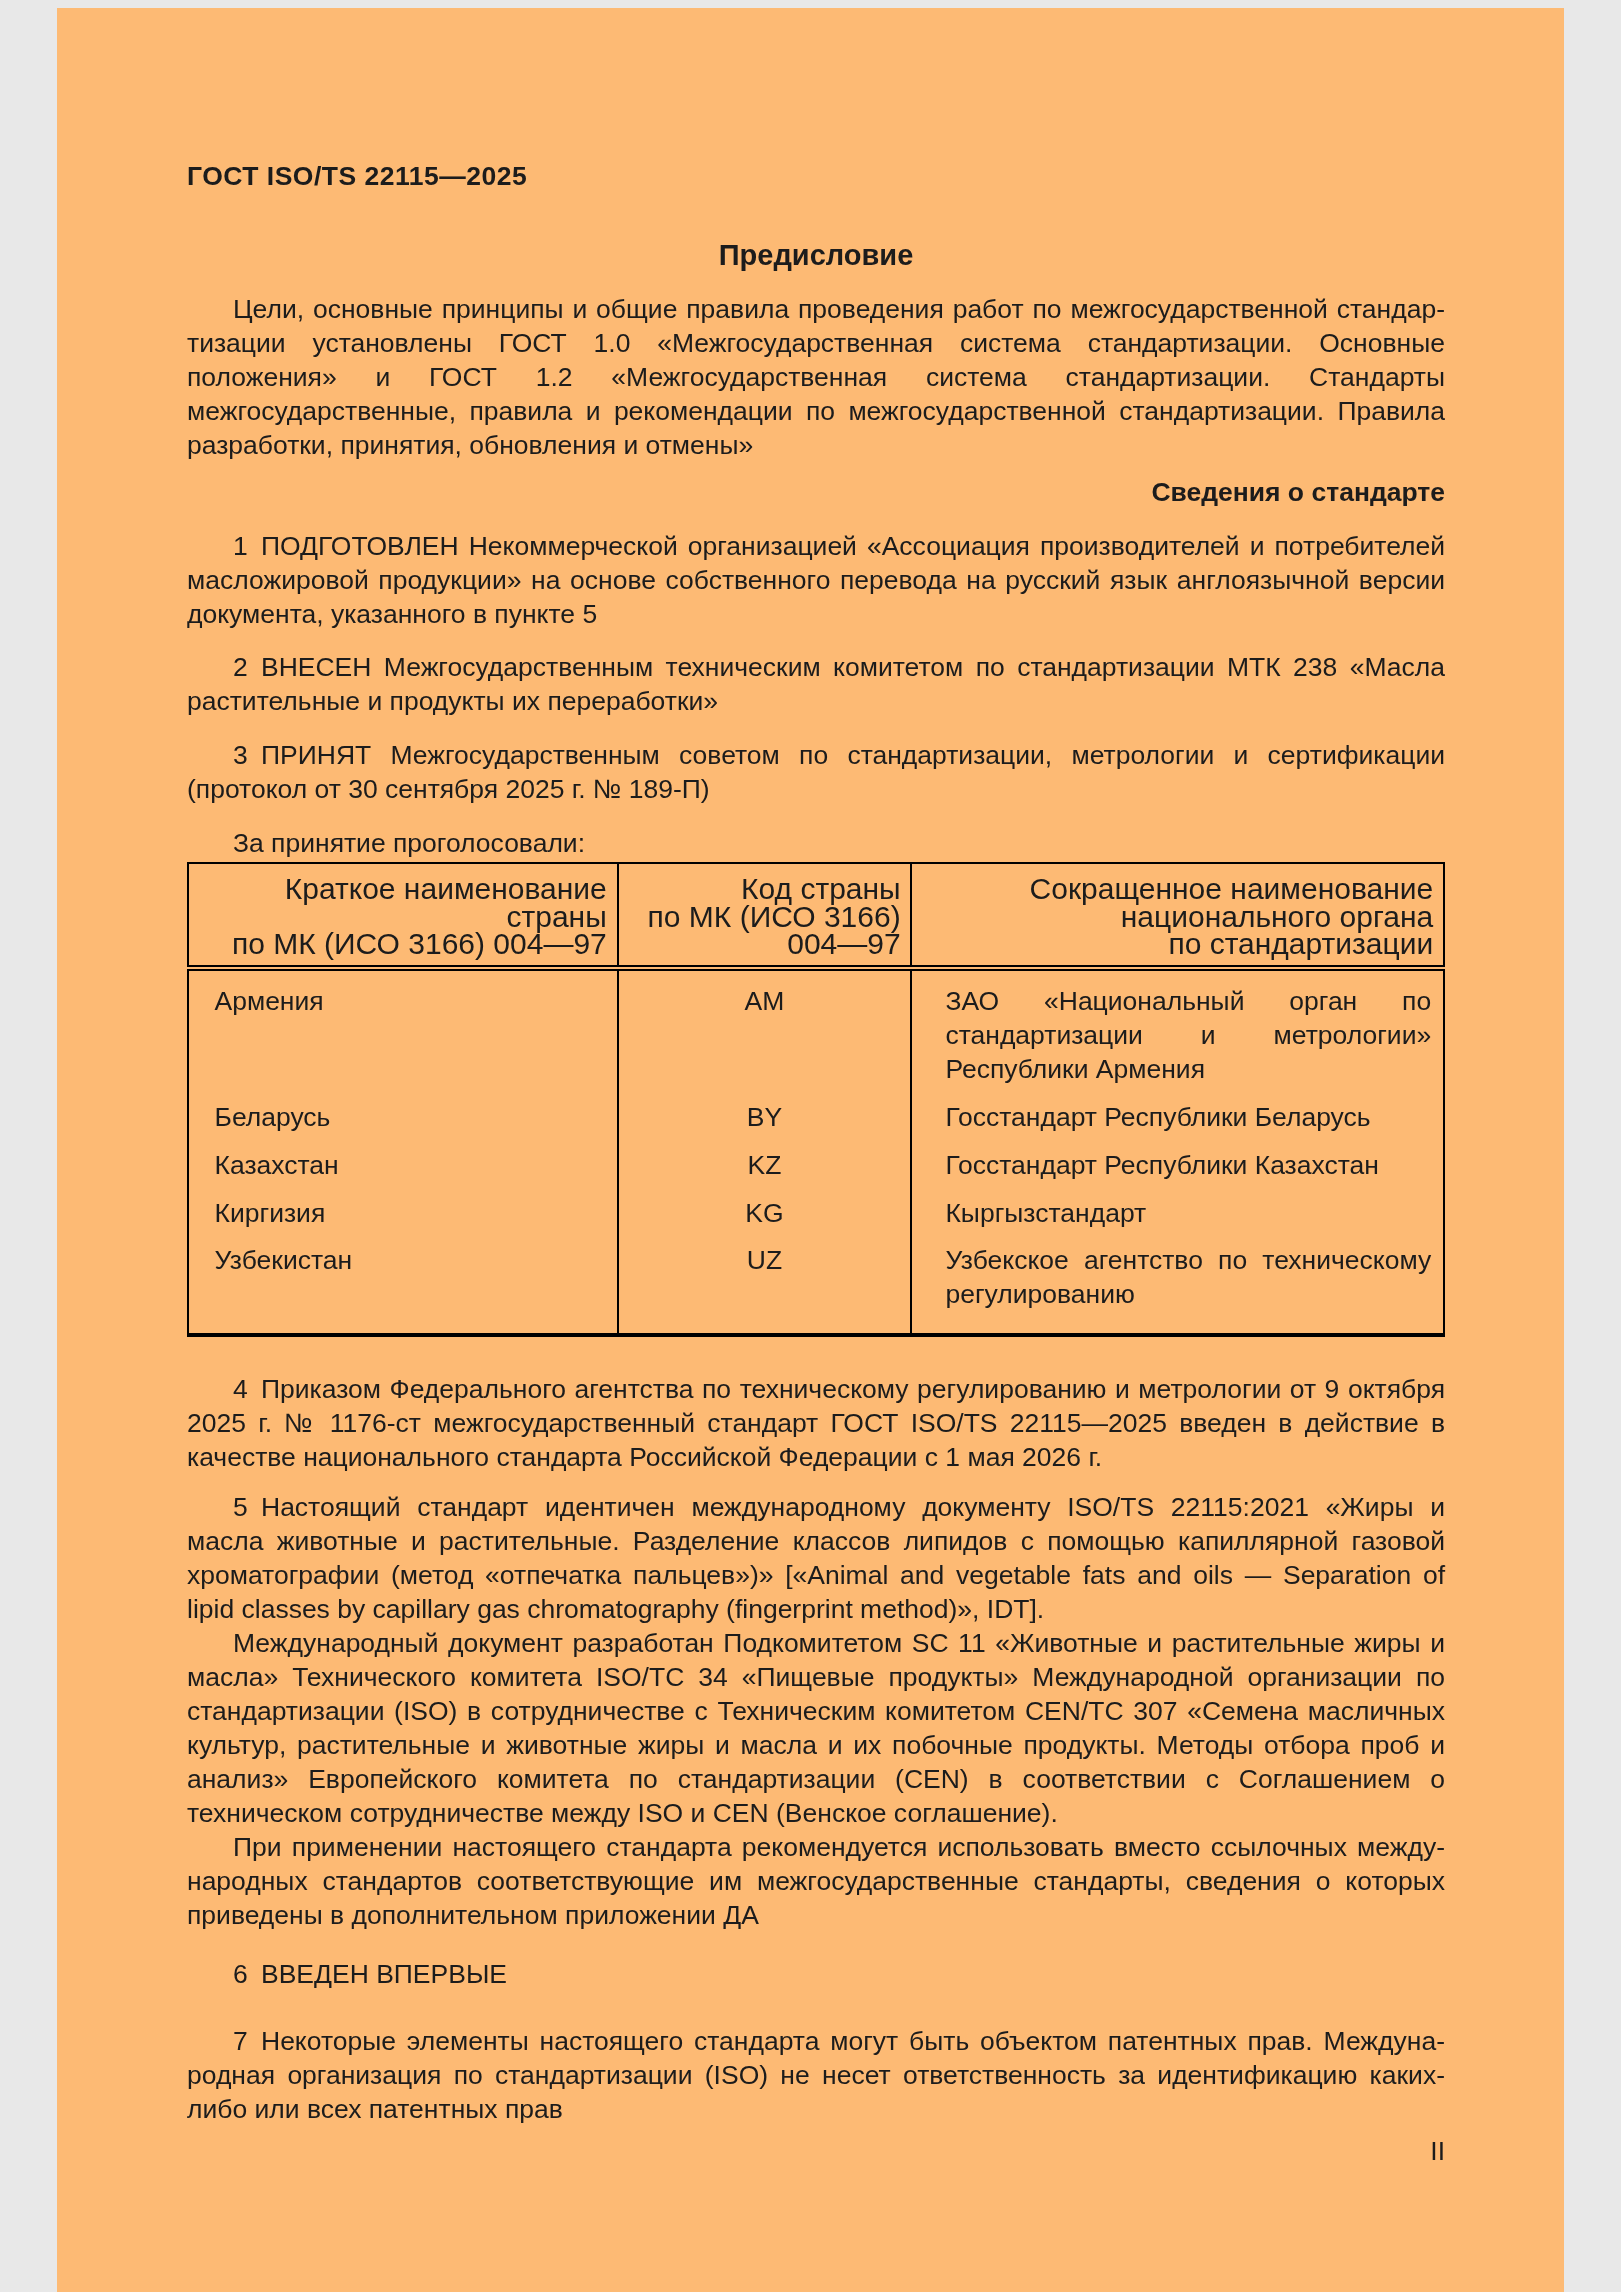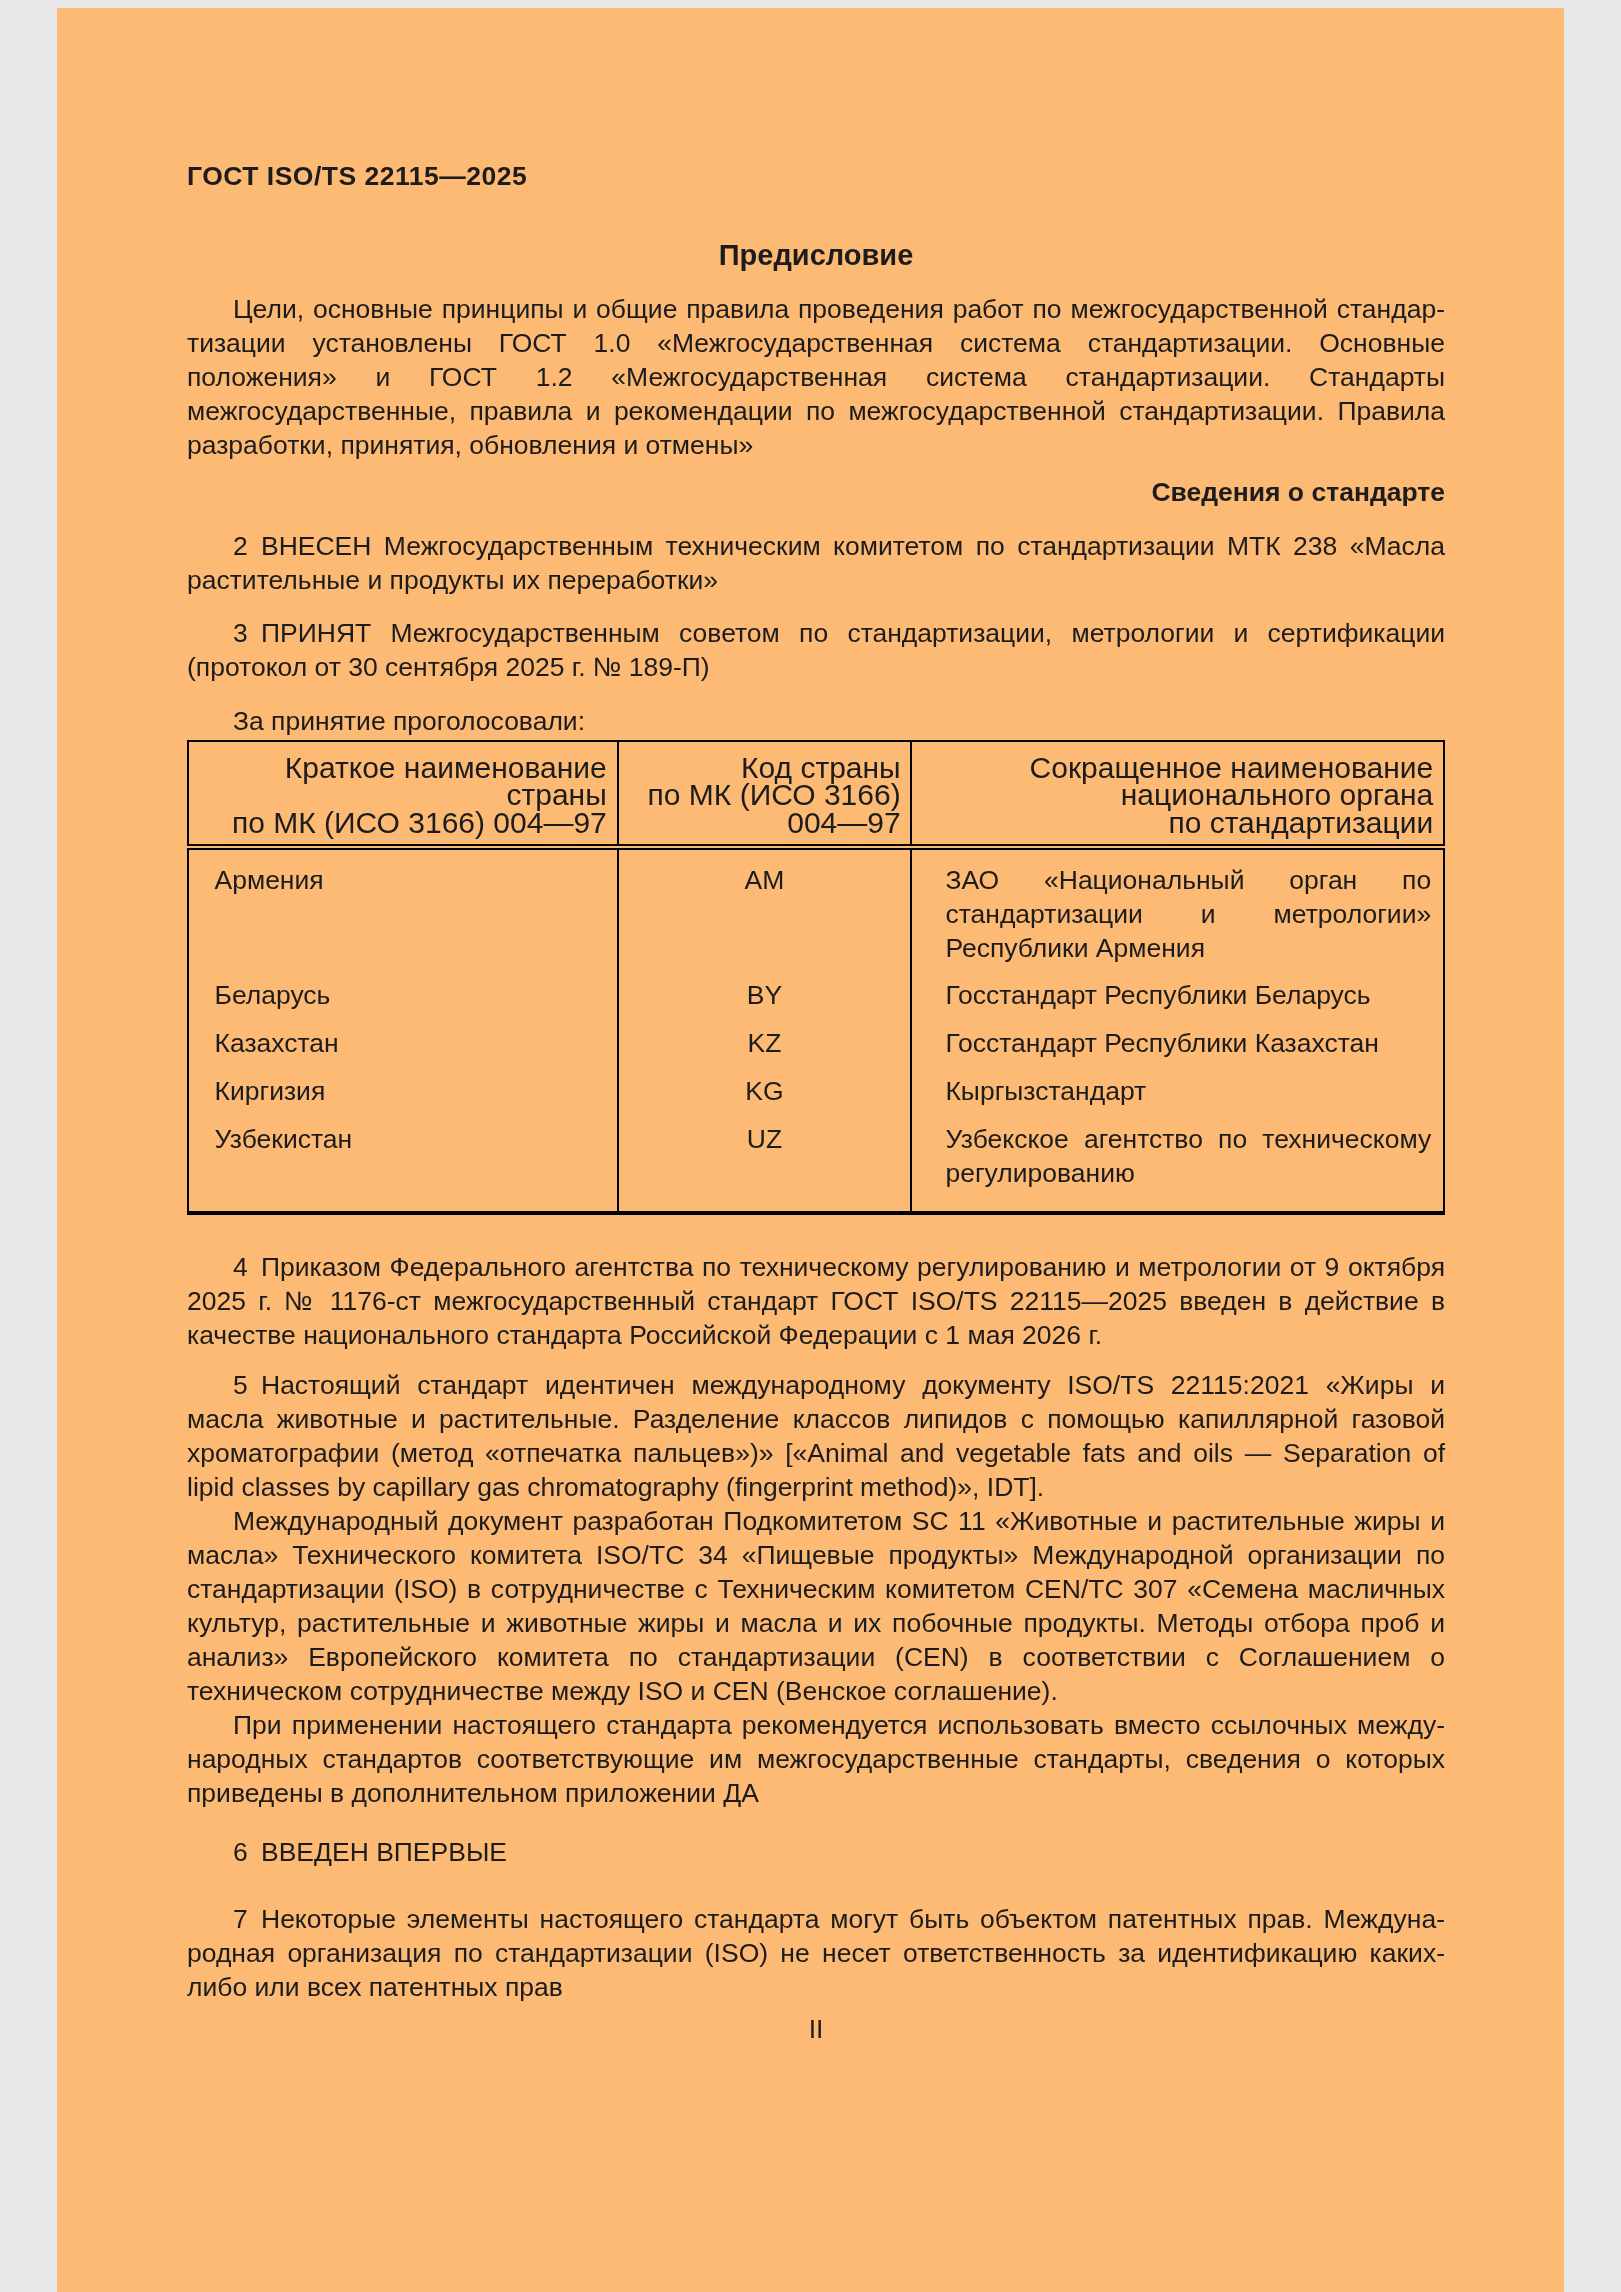"1 ПОДГОТОВЛЕН Некоммерческой" p.clause { html: none -> <p>1 ПОДГОТОВЛЕН Некоммерческой организацией «Ассоциация производителей и потребителей масложировой продукции» на основе собственного перевода на русский язык англоязычной версии документа, указанного в пункте 5</p> }
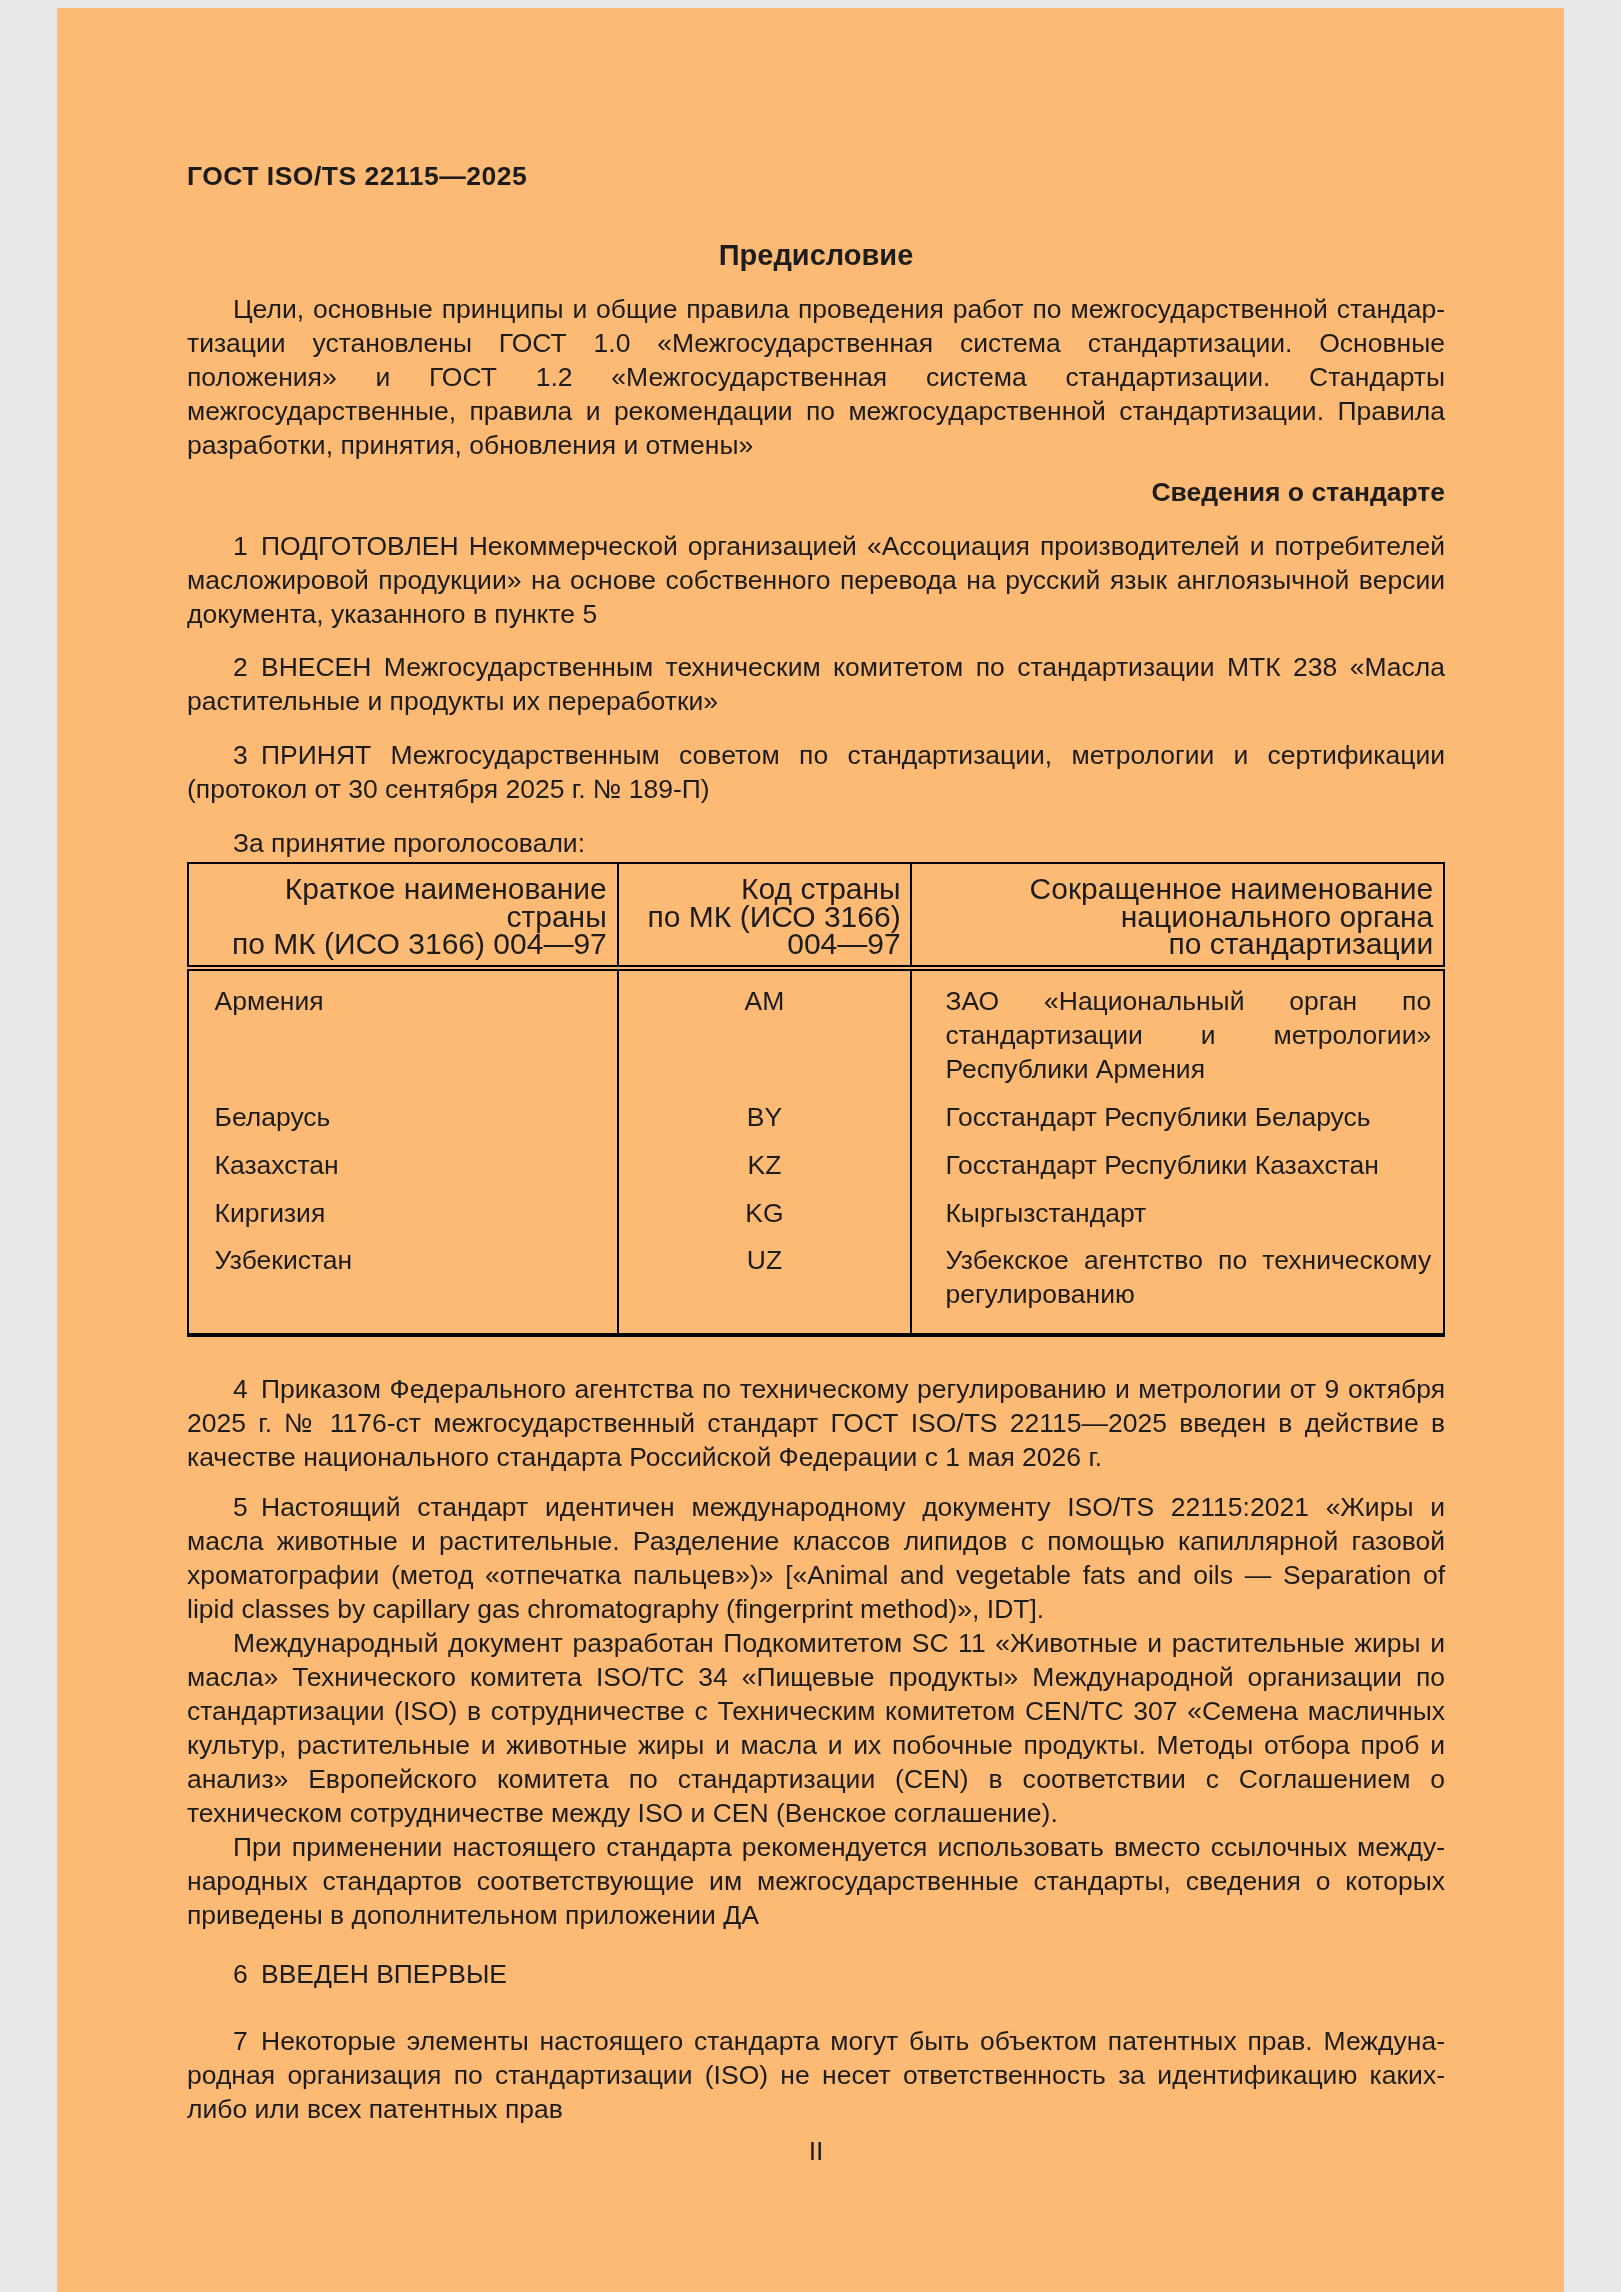"II" .page-number { text-align: center -> right }
